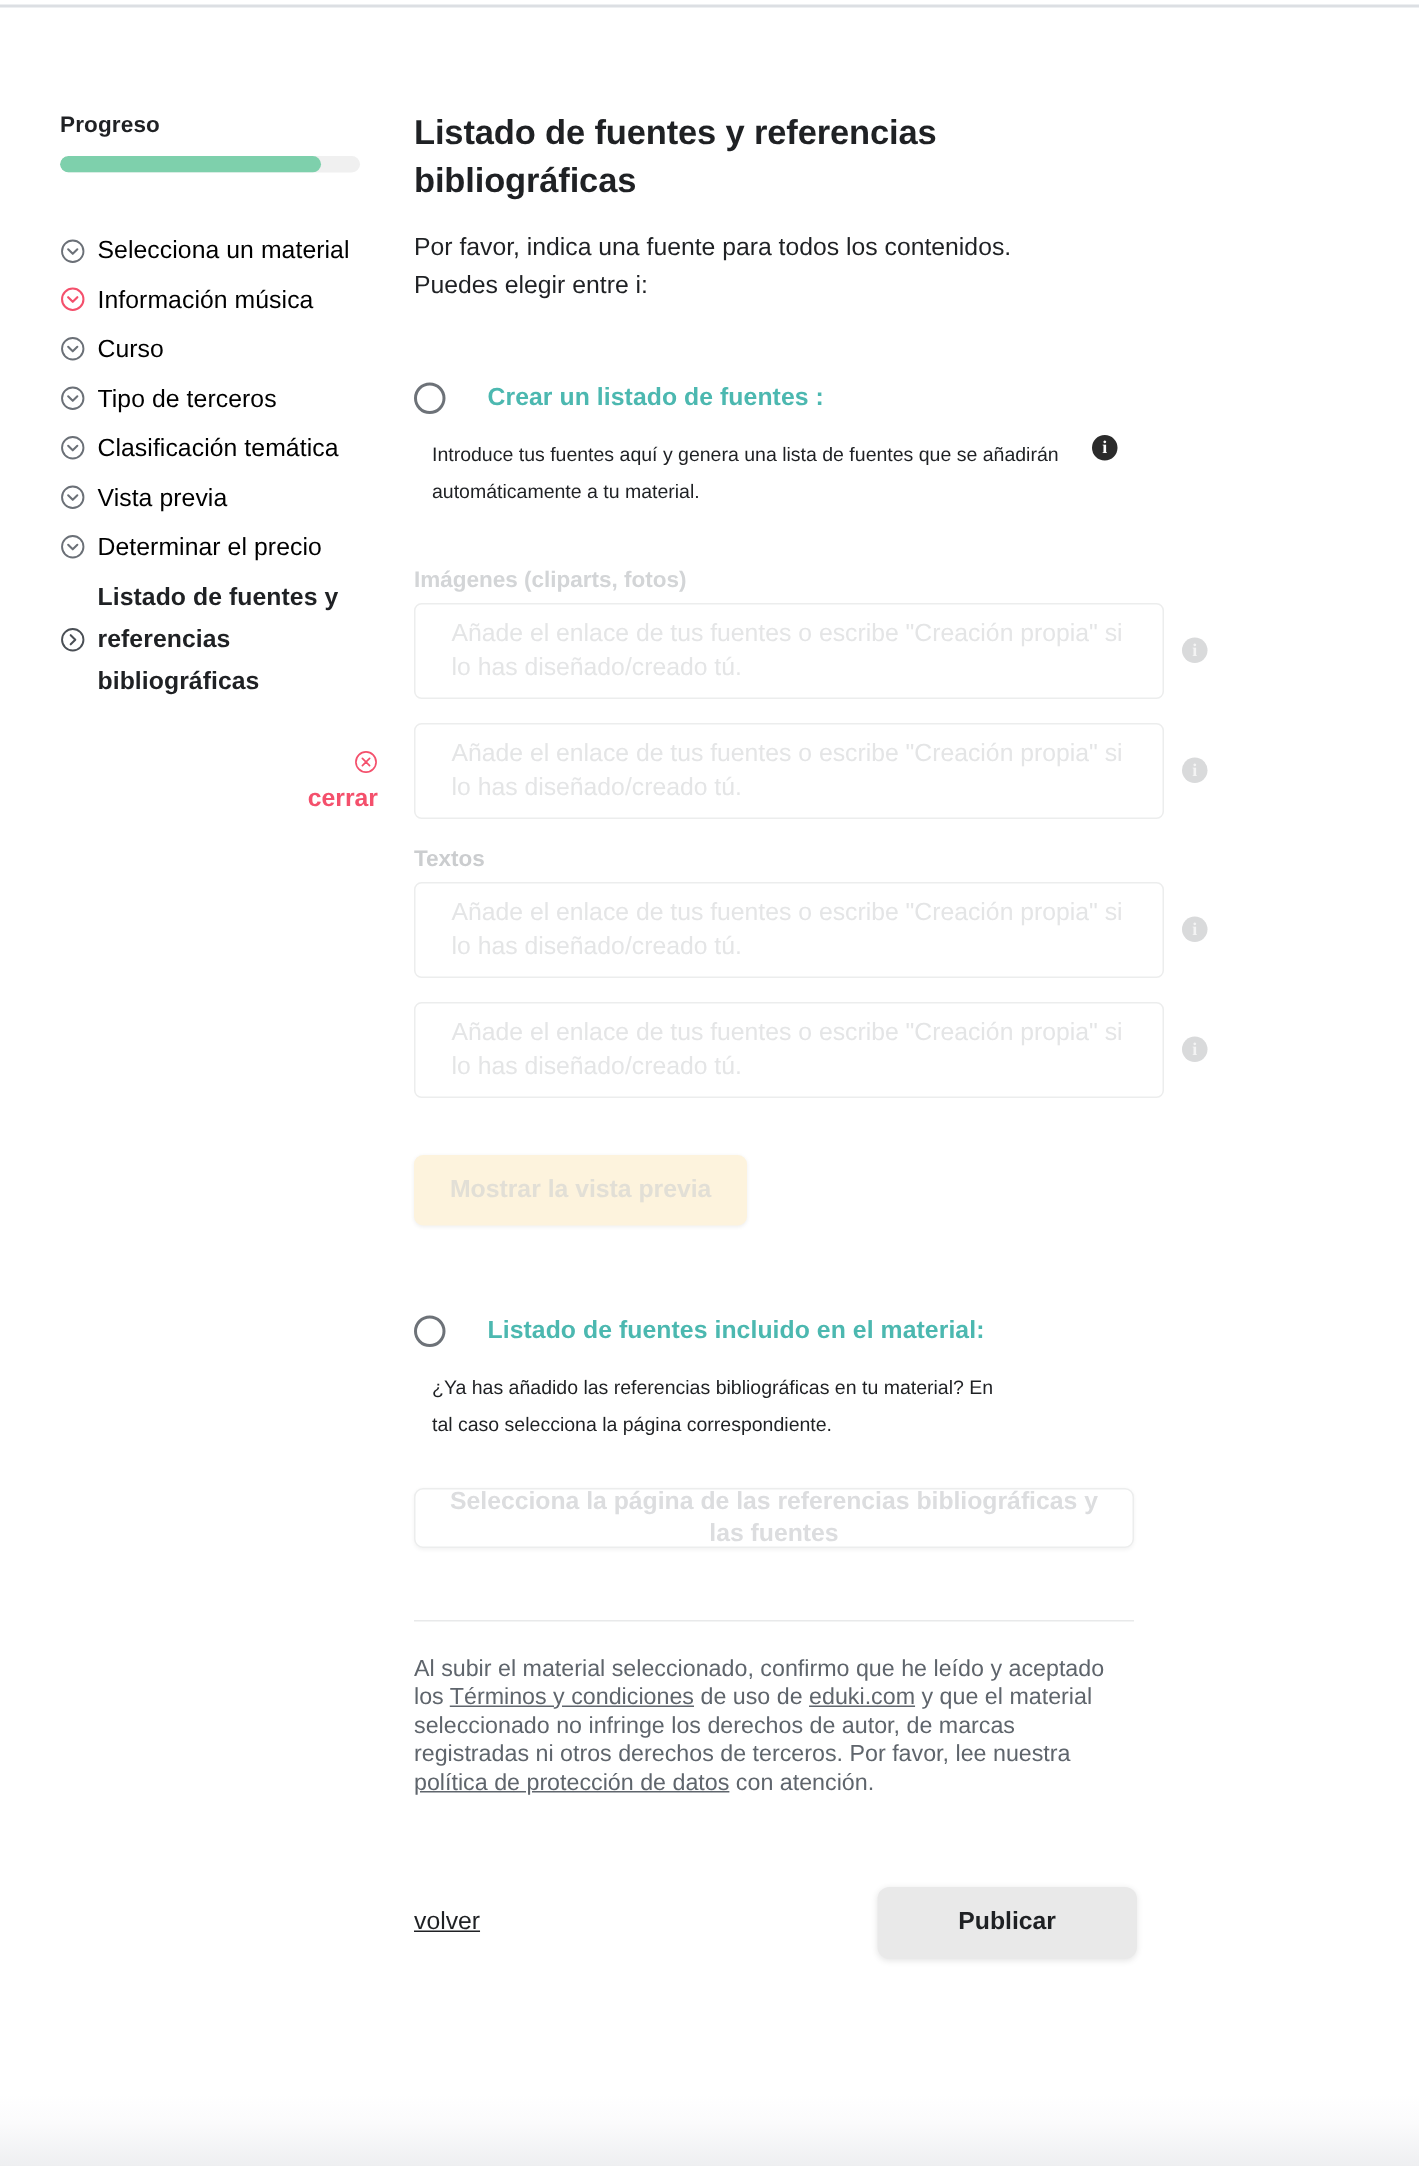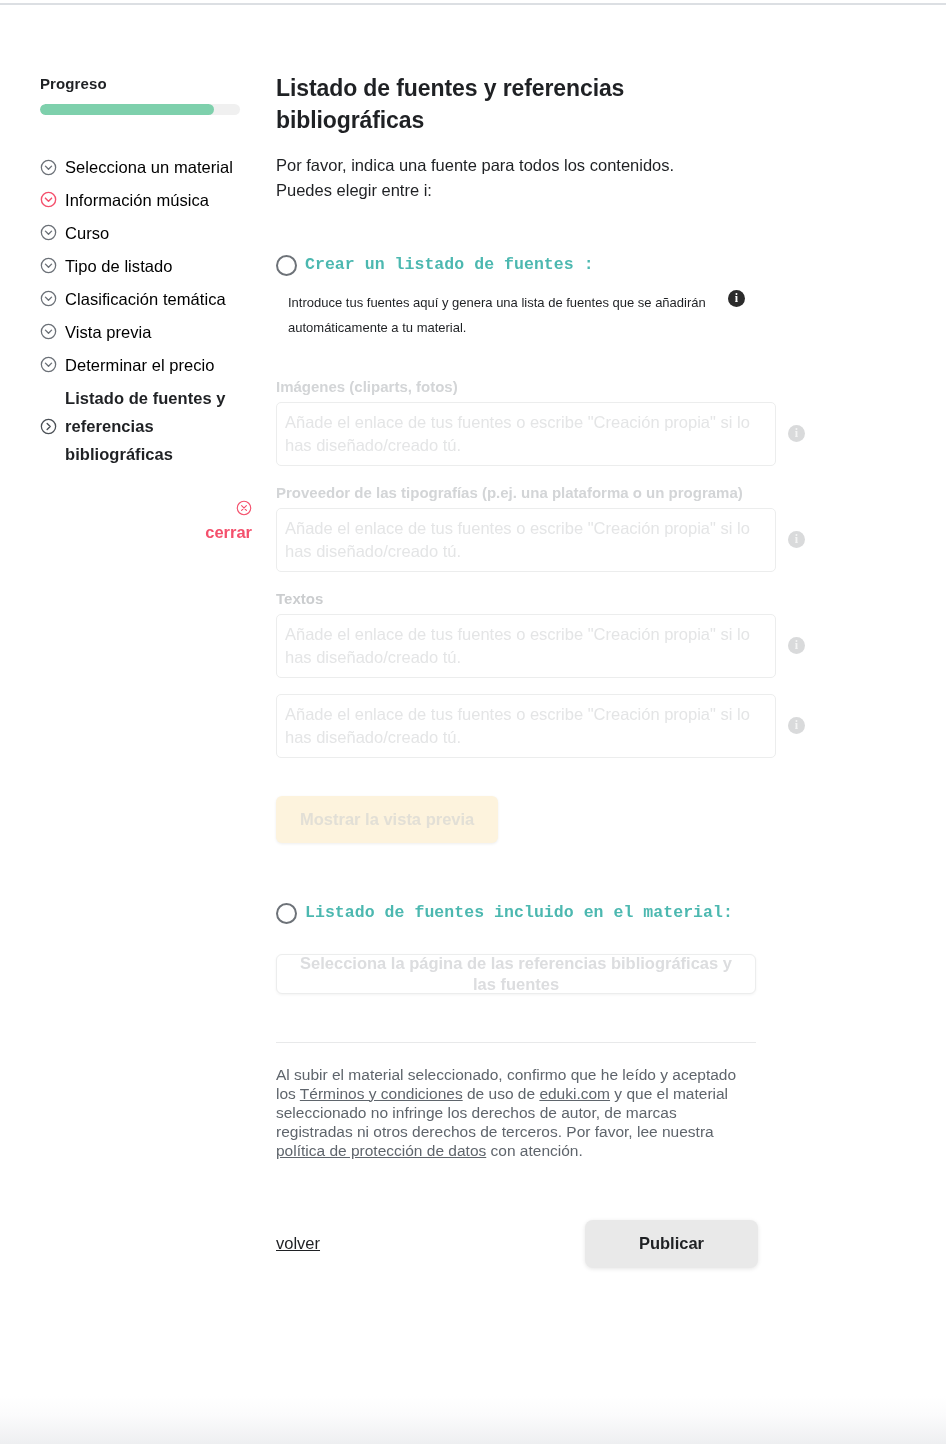"Tipo de listado" span.nav-label { text: listado -> terceros }
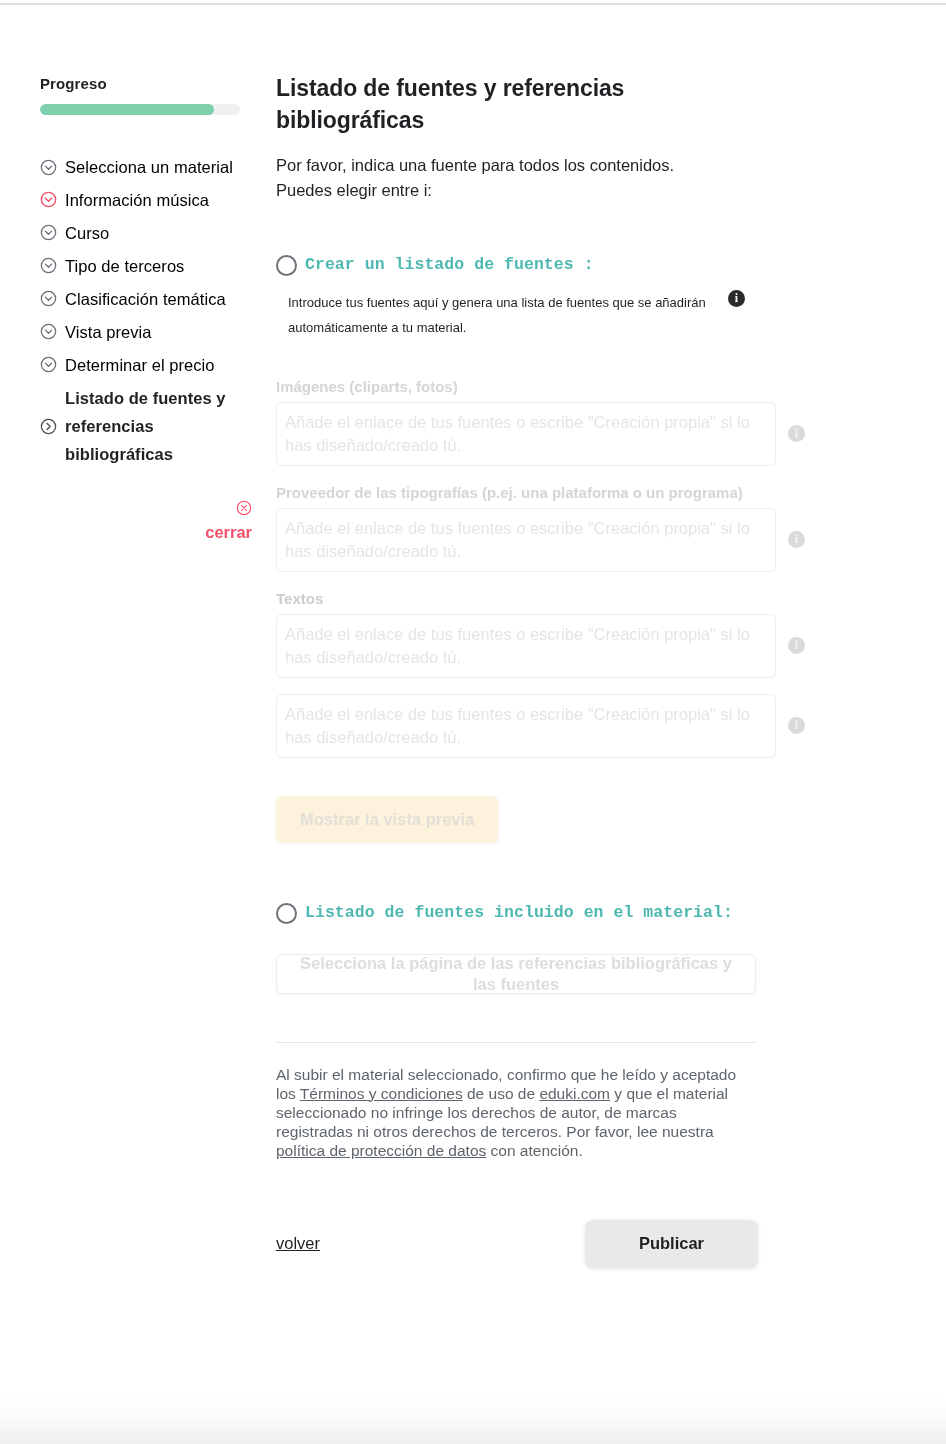"Crear un listado de fuentes" .option-head { align-items: none -> center; font-family: Liberation Mono, monospace -> none; gap: 8px -> 28px }
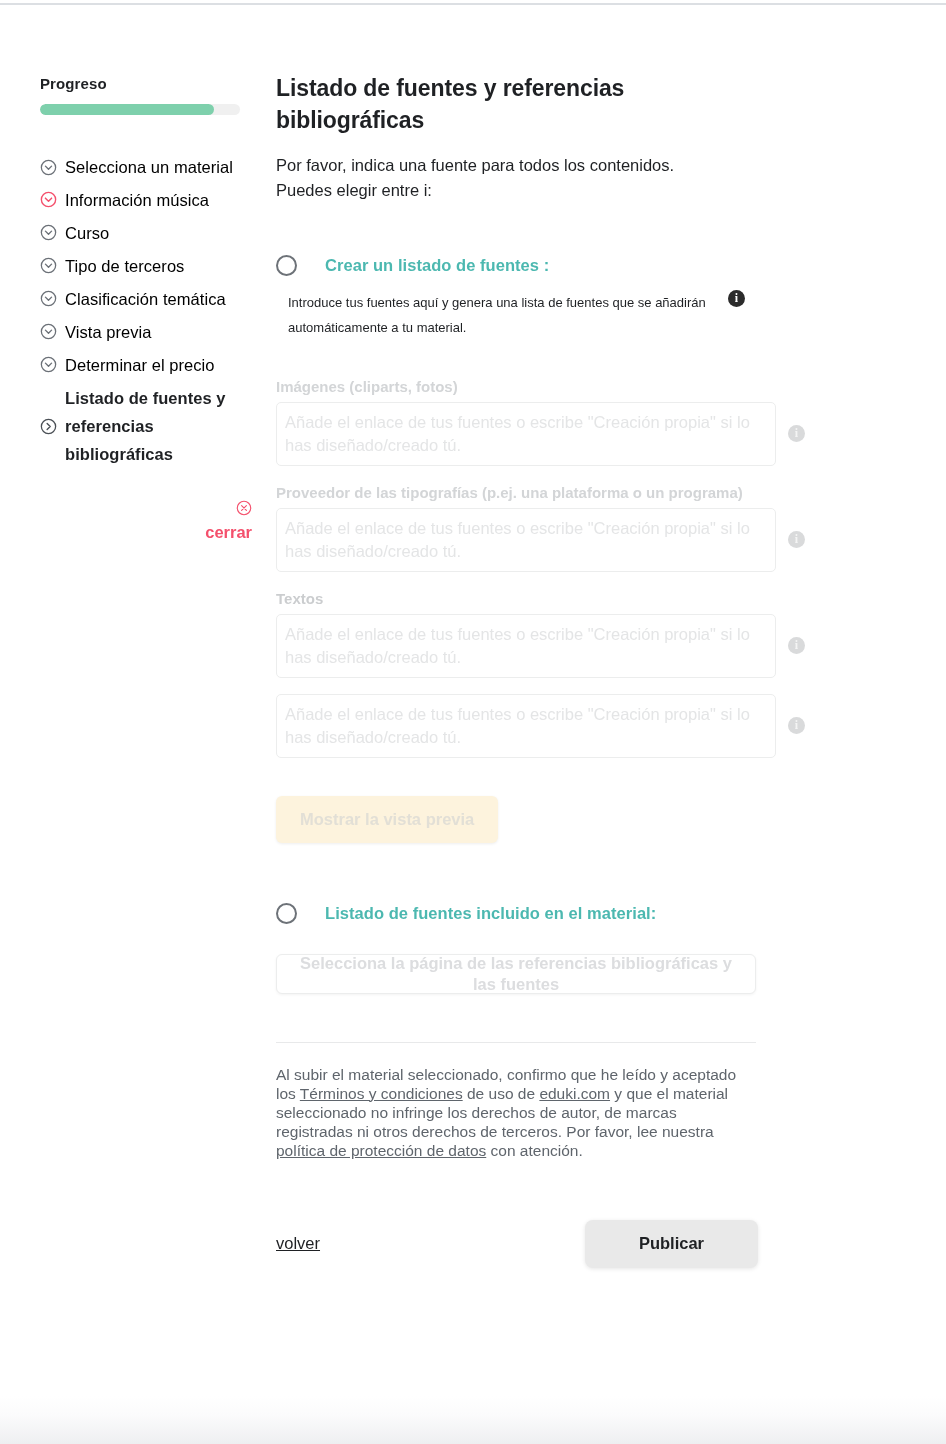"Añade el enlace de tus" .field-input { padding: 8px 8px -> 8px 24px }
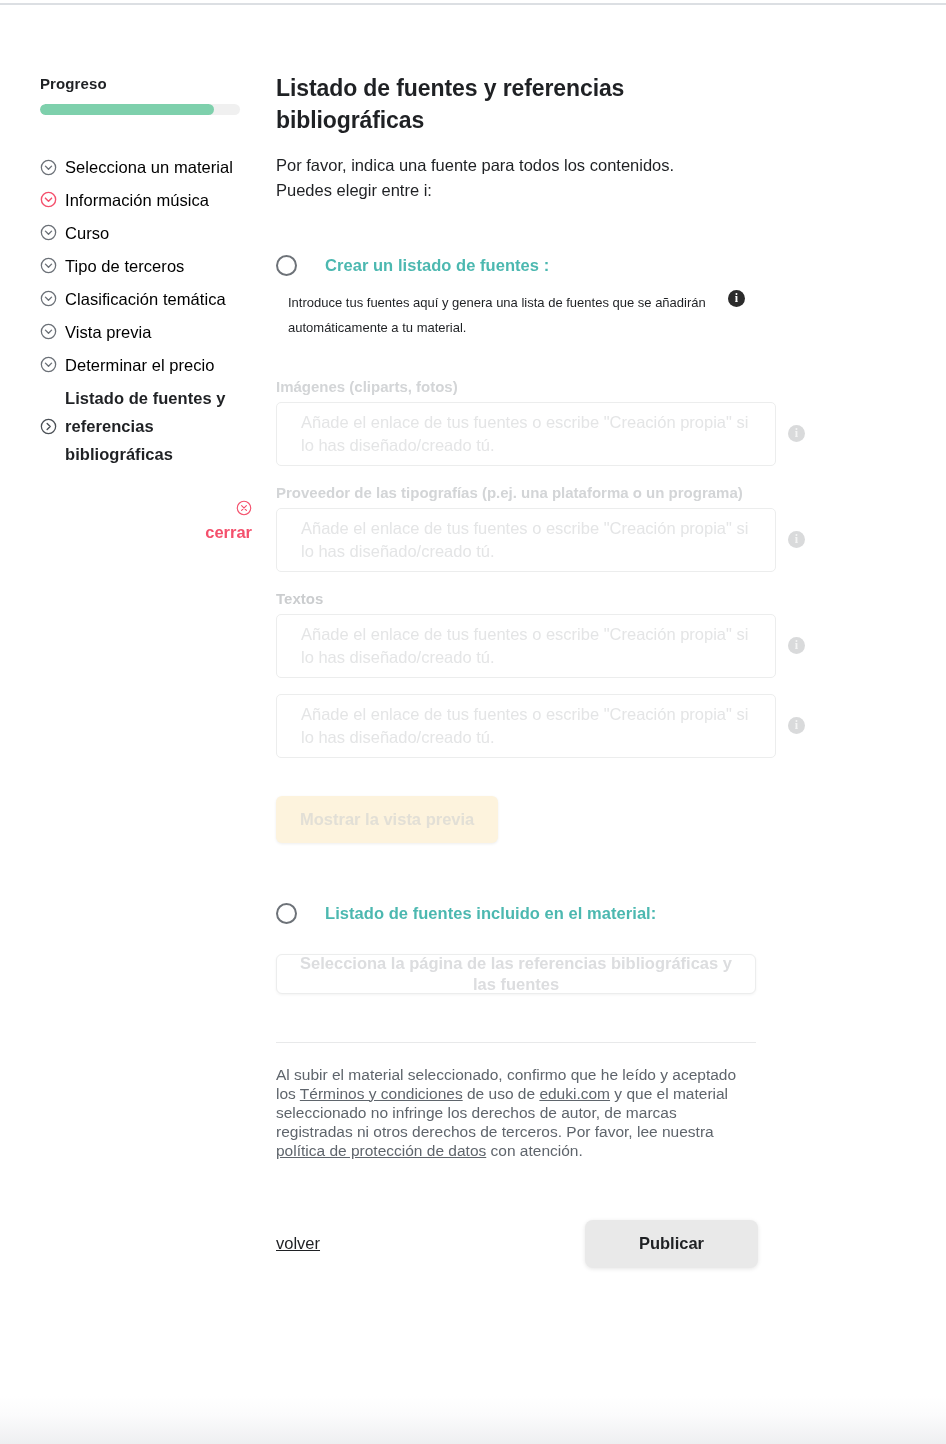"Proveedor de las tipografías (p.ej." div.field-label { html: <div>Proveedor de las tipografías (p.ej. una plataforma o un programa)</div> -> none }
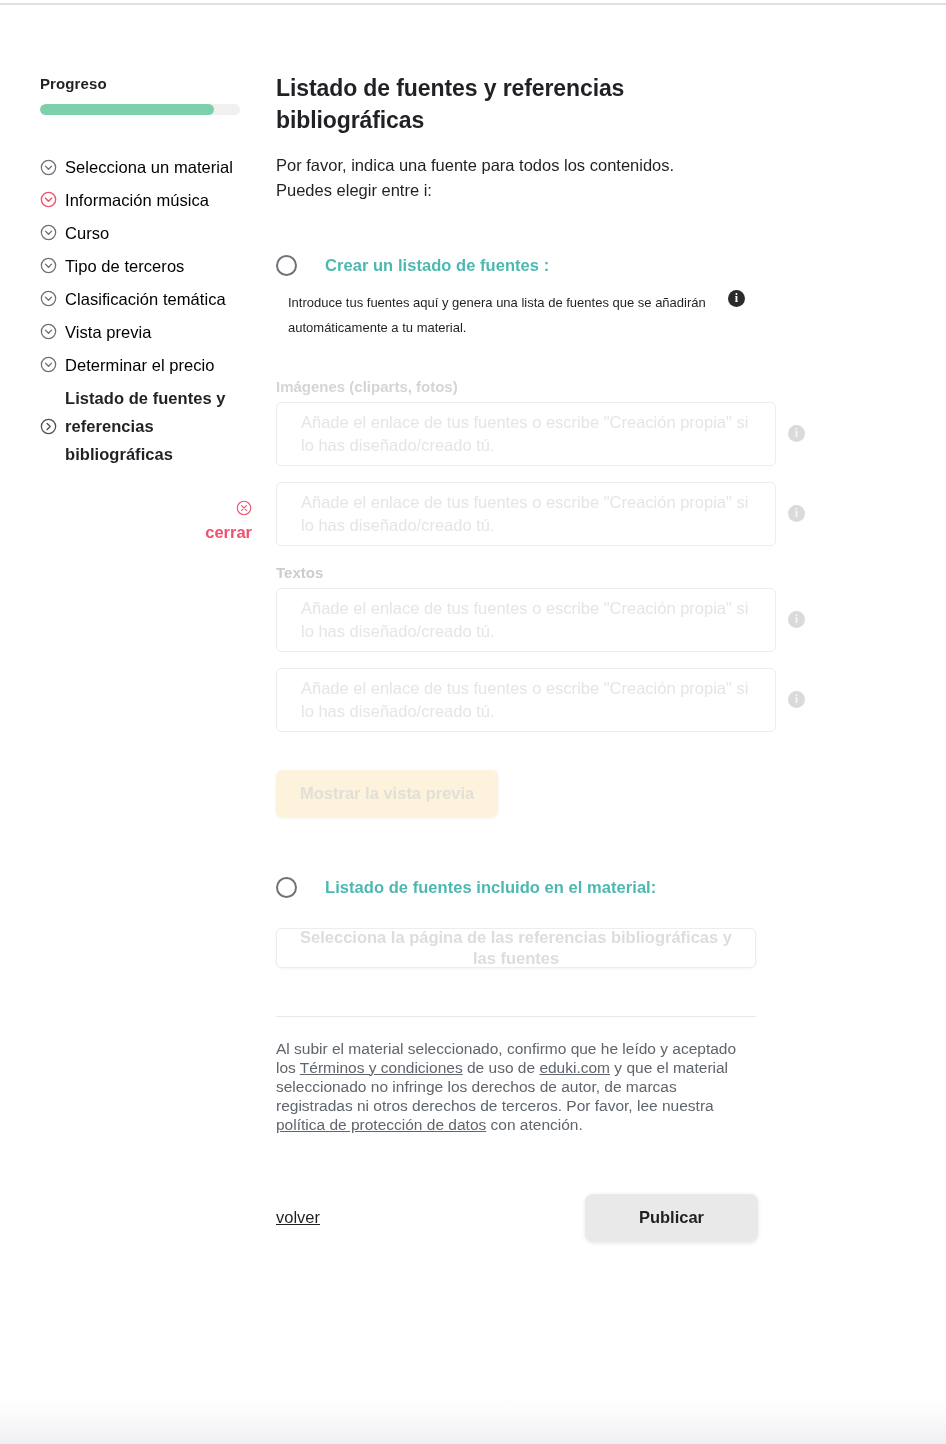"¿Ya has añadido las referencias" div.option-desc-row { html: none -> <div> <span>¿Ya has añadido las referencias bibliográficas en tu material? En tal caso selecciona la página correspondiente.</span> </div> }
